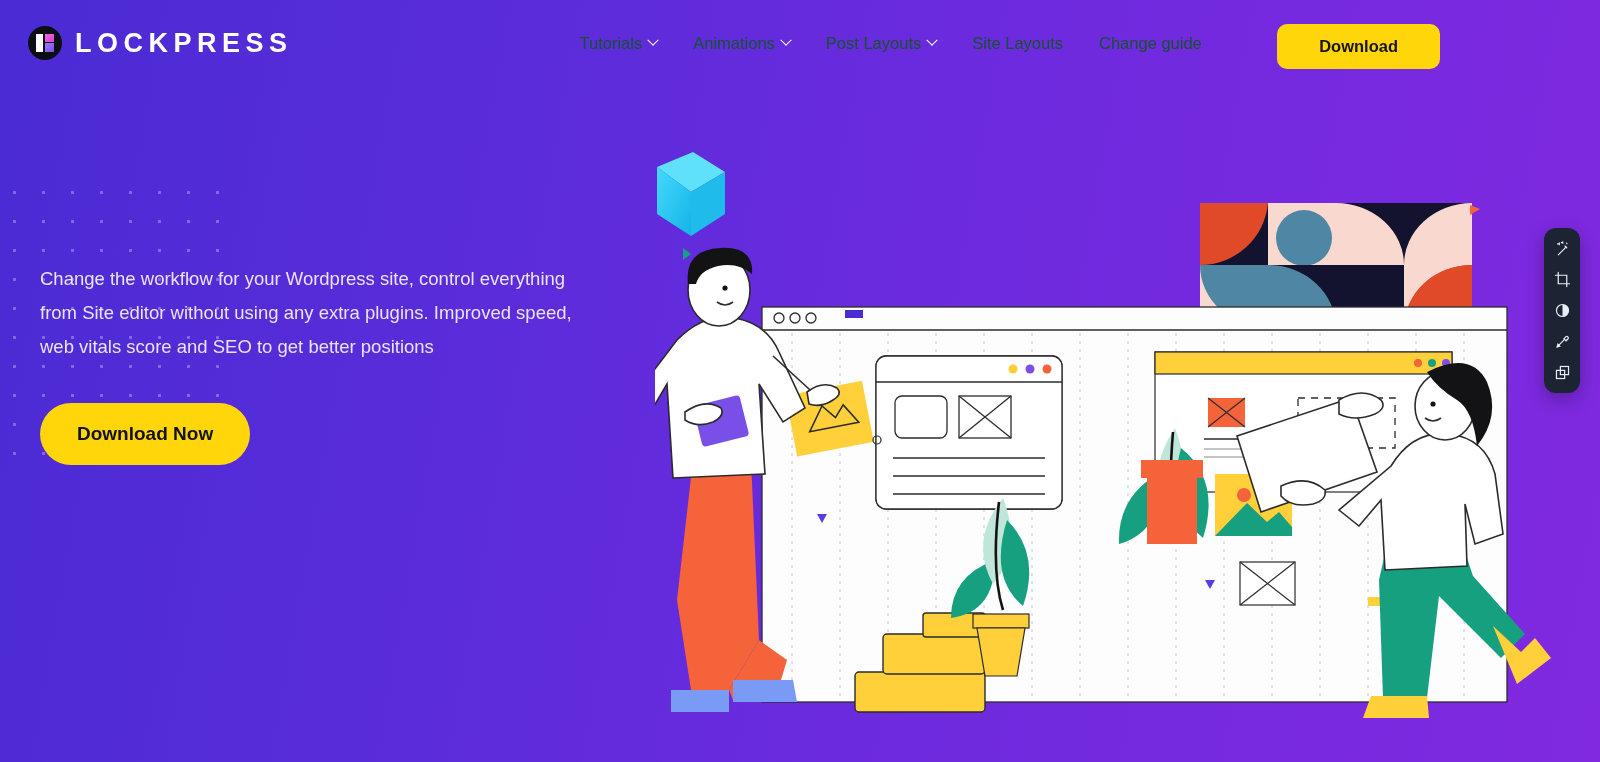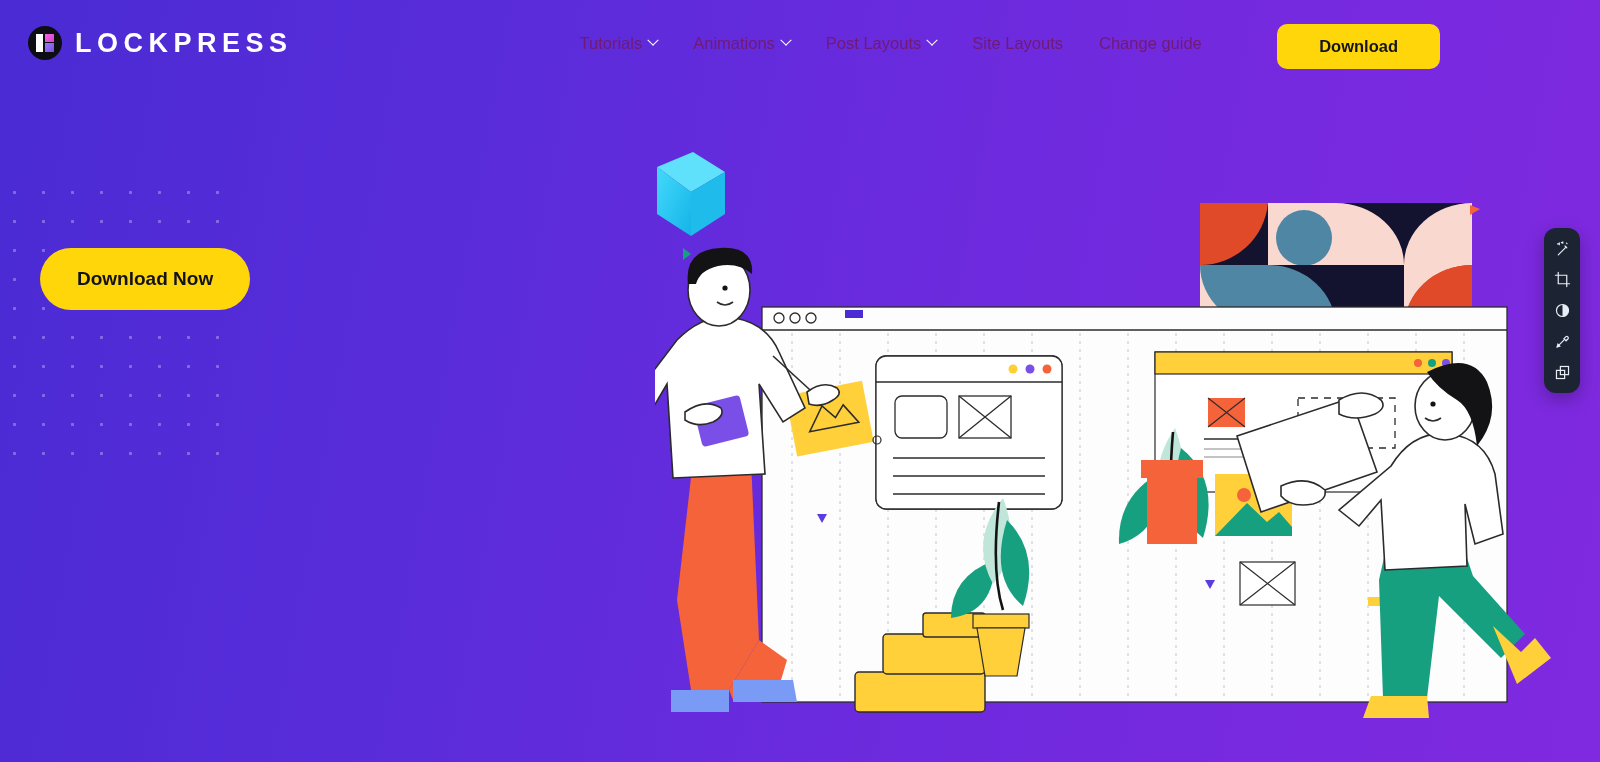"Tutorials" .nav-item { color: #701a75 -> #14532d }
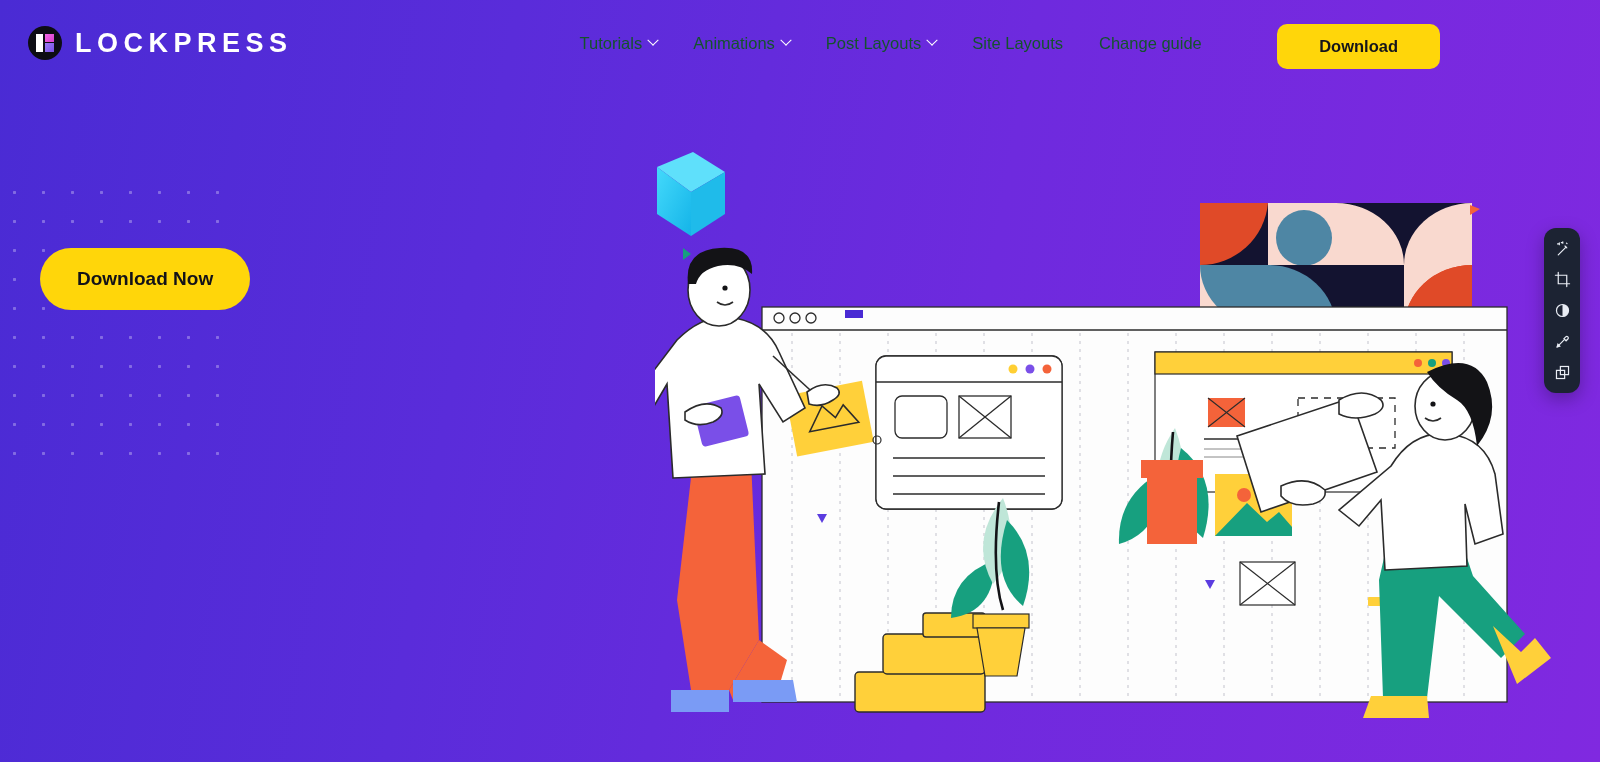"Change the workflow for your" p.subcopy { html: none -> <p>Change the workflow for your Wordpress site, control everything from Site editor without using any extra plugins. Improved speed, web vitals score and SEO to get better positions</p> }
